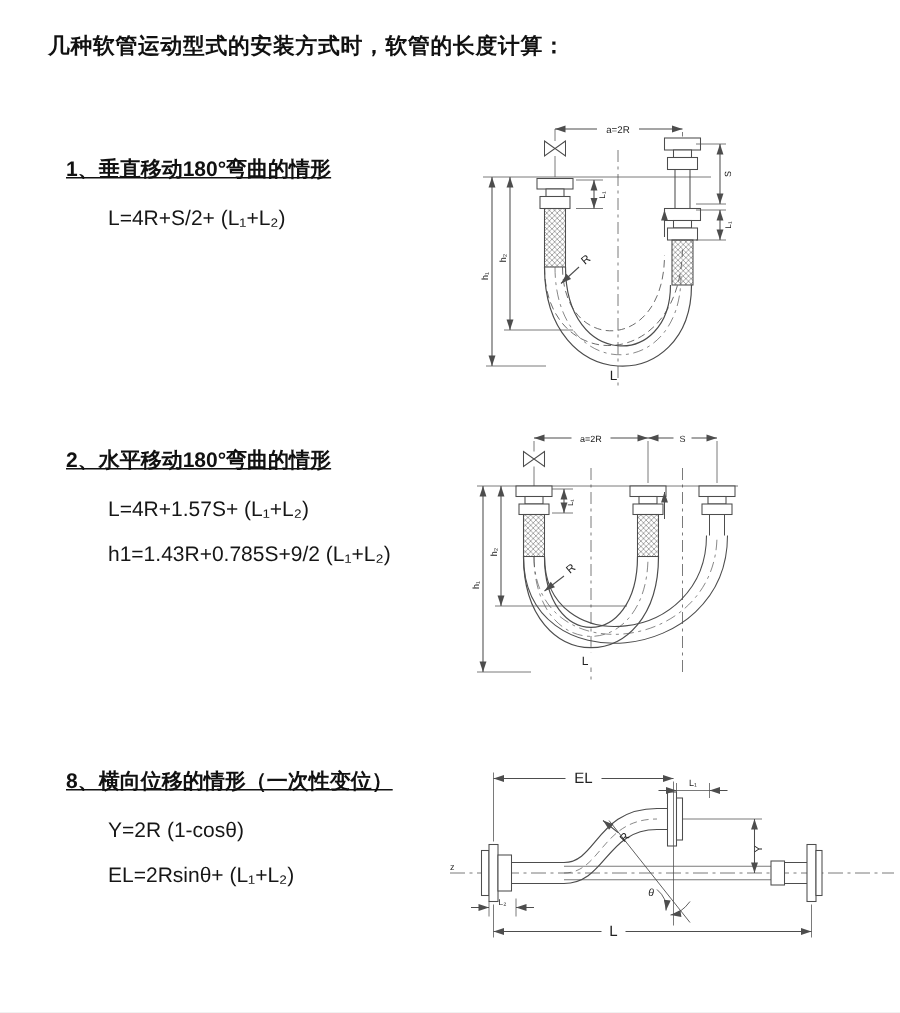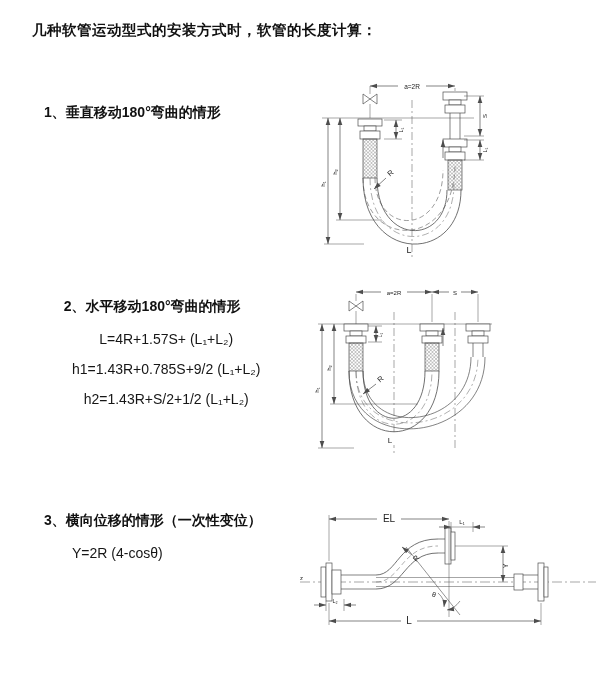"1、垂直移动180°弯曲的情形" .section .heading { text-decoration: none -> underline }
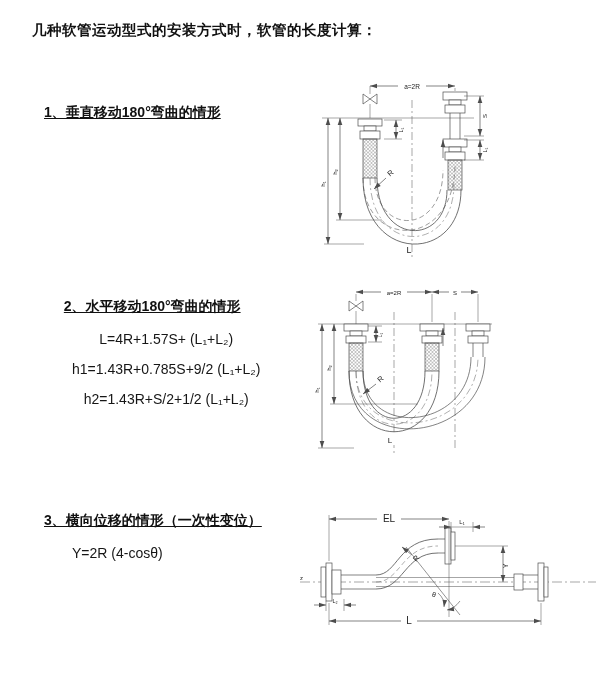"L=4R+S/2+ (L₁+L₂)" div.formula { html: none -> <div>L=4R+S/2+ (L₁+L₂)</div> }
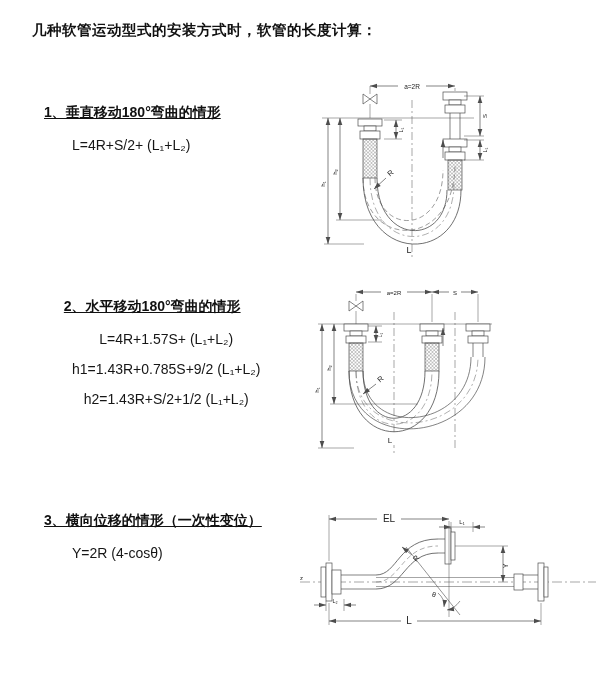"2、水平移动180°弯曲的情形" div.section { text-align: center -> none }
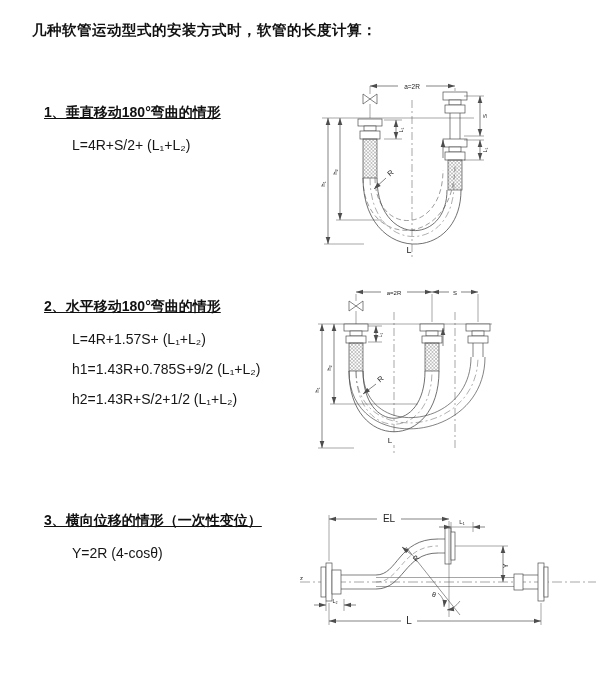"h2=1.43R+S/2+1/2 (L₁+L₂)" div.formula { html: <div>h2=1.43R+S/2+1/2 (L₁+L₂)</div> -> none }
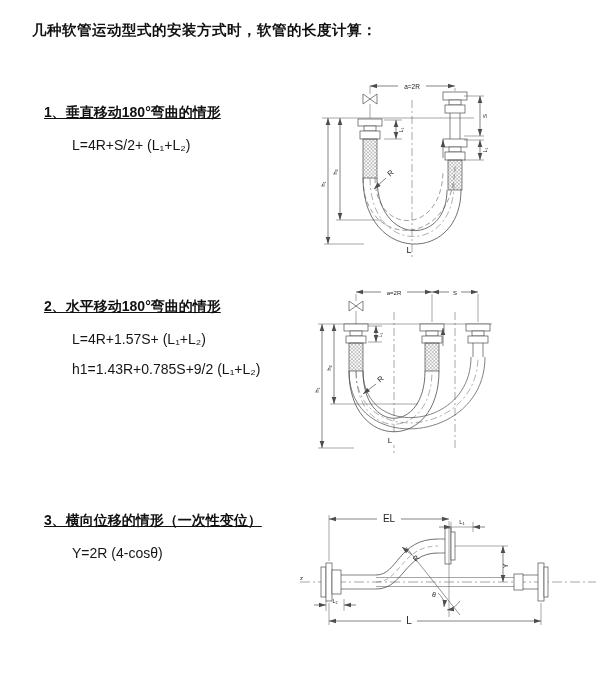"3、横向位移的情形（一次性变位）" div.heading { text: 3 -> 8 }
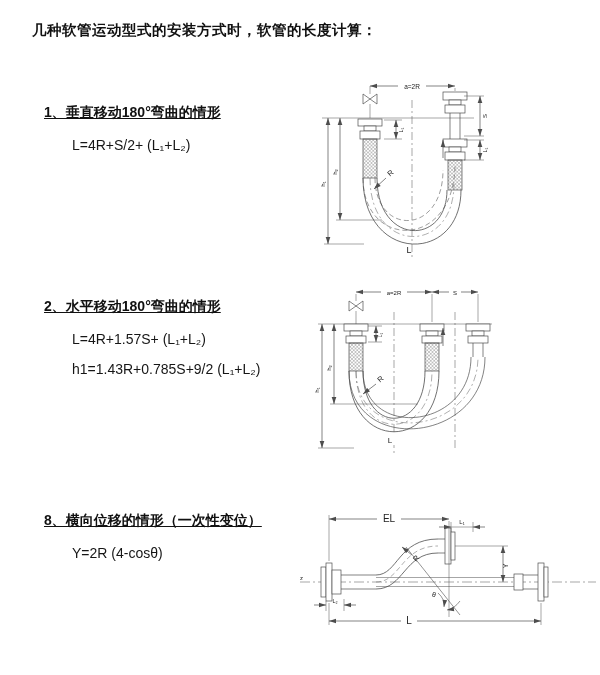"Y=2R (4-cosθ)" div.formula { text: 4-cosθ -> 1-cosθ }
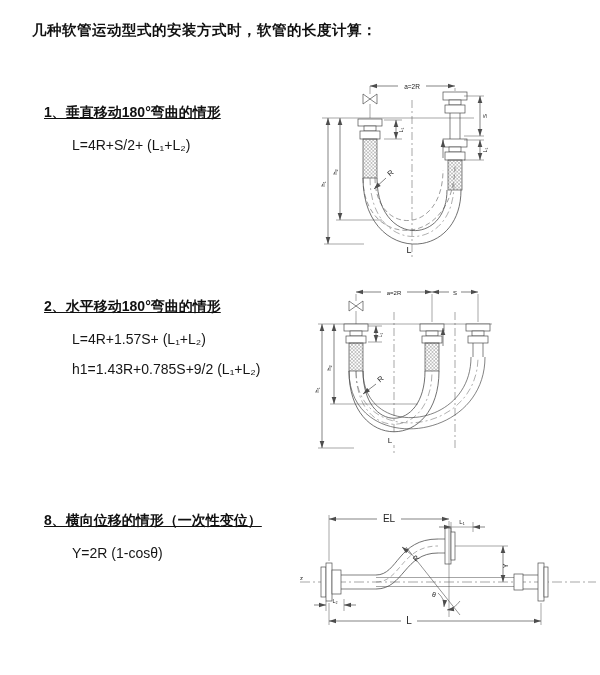"EL=2Rsinθ+ (L₁+L₂)" div.formula { html: none -> <div>EL=2Rsinθ+ (L₁+L₂)</div> }
